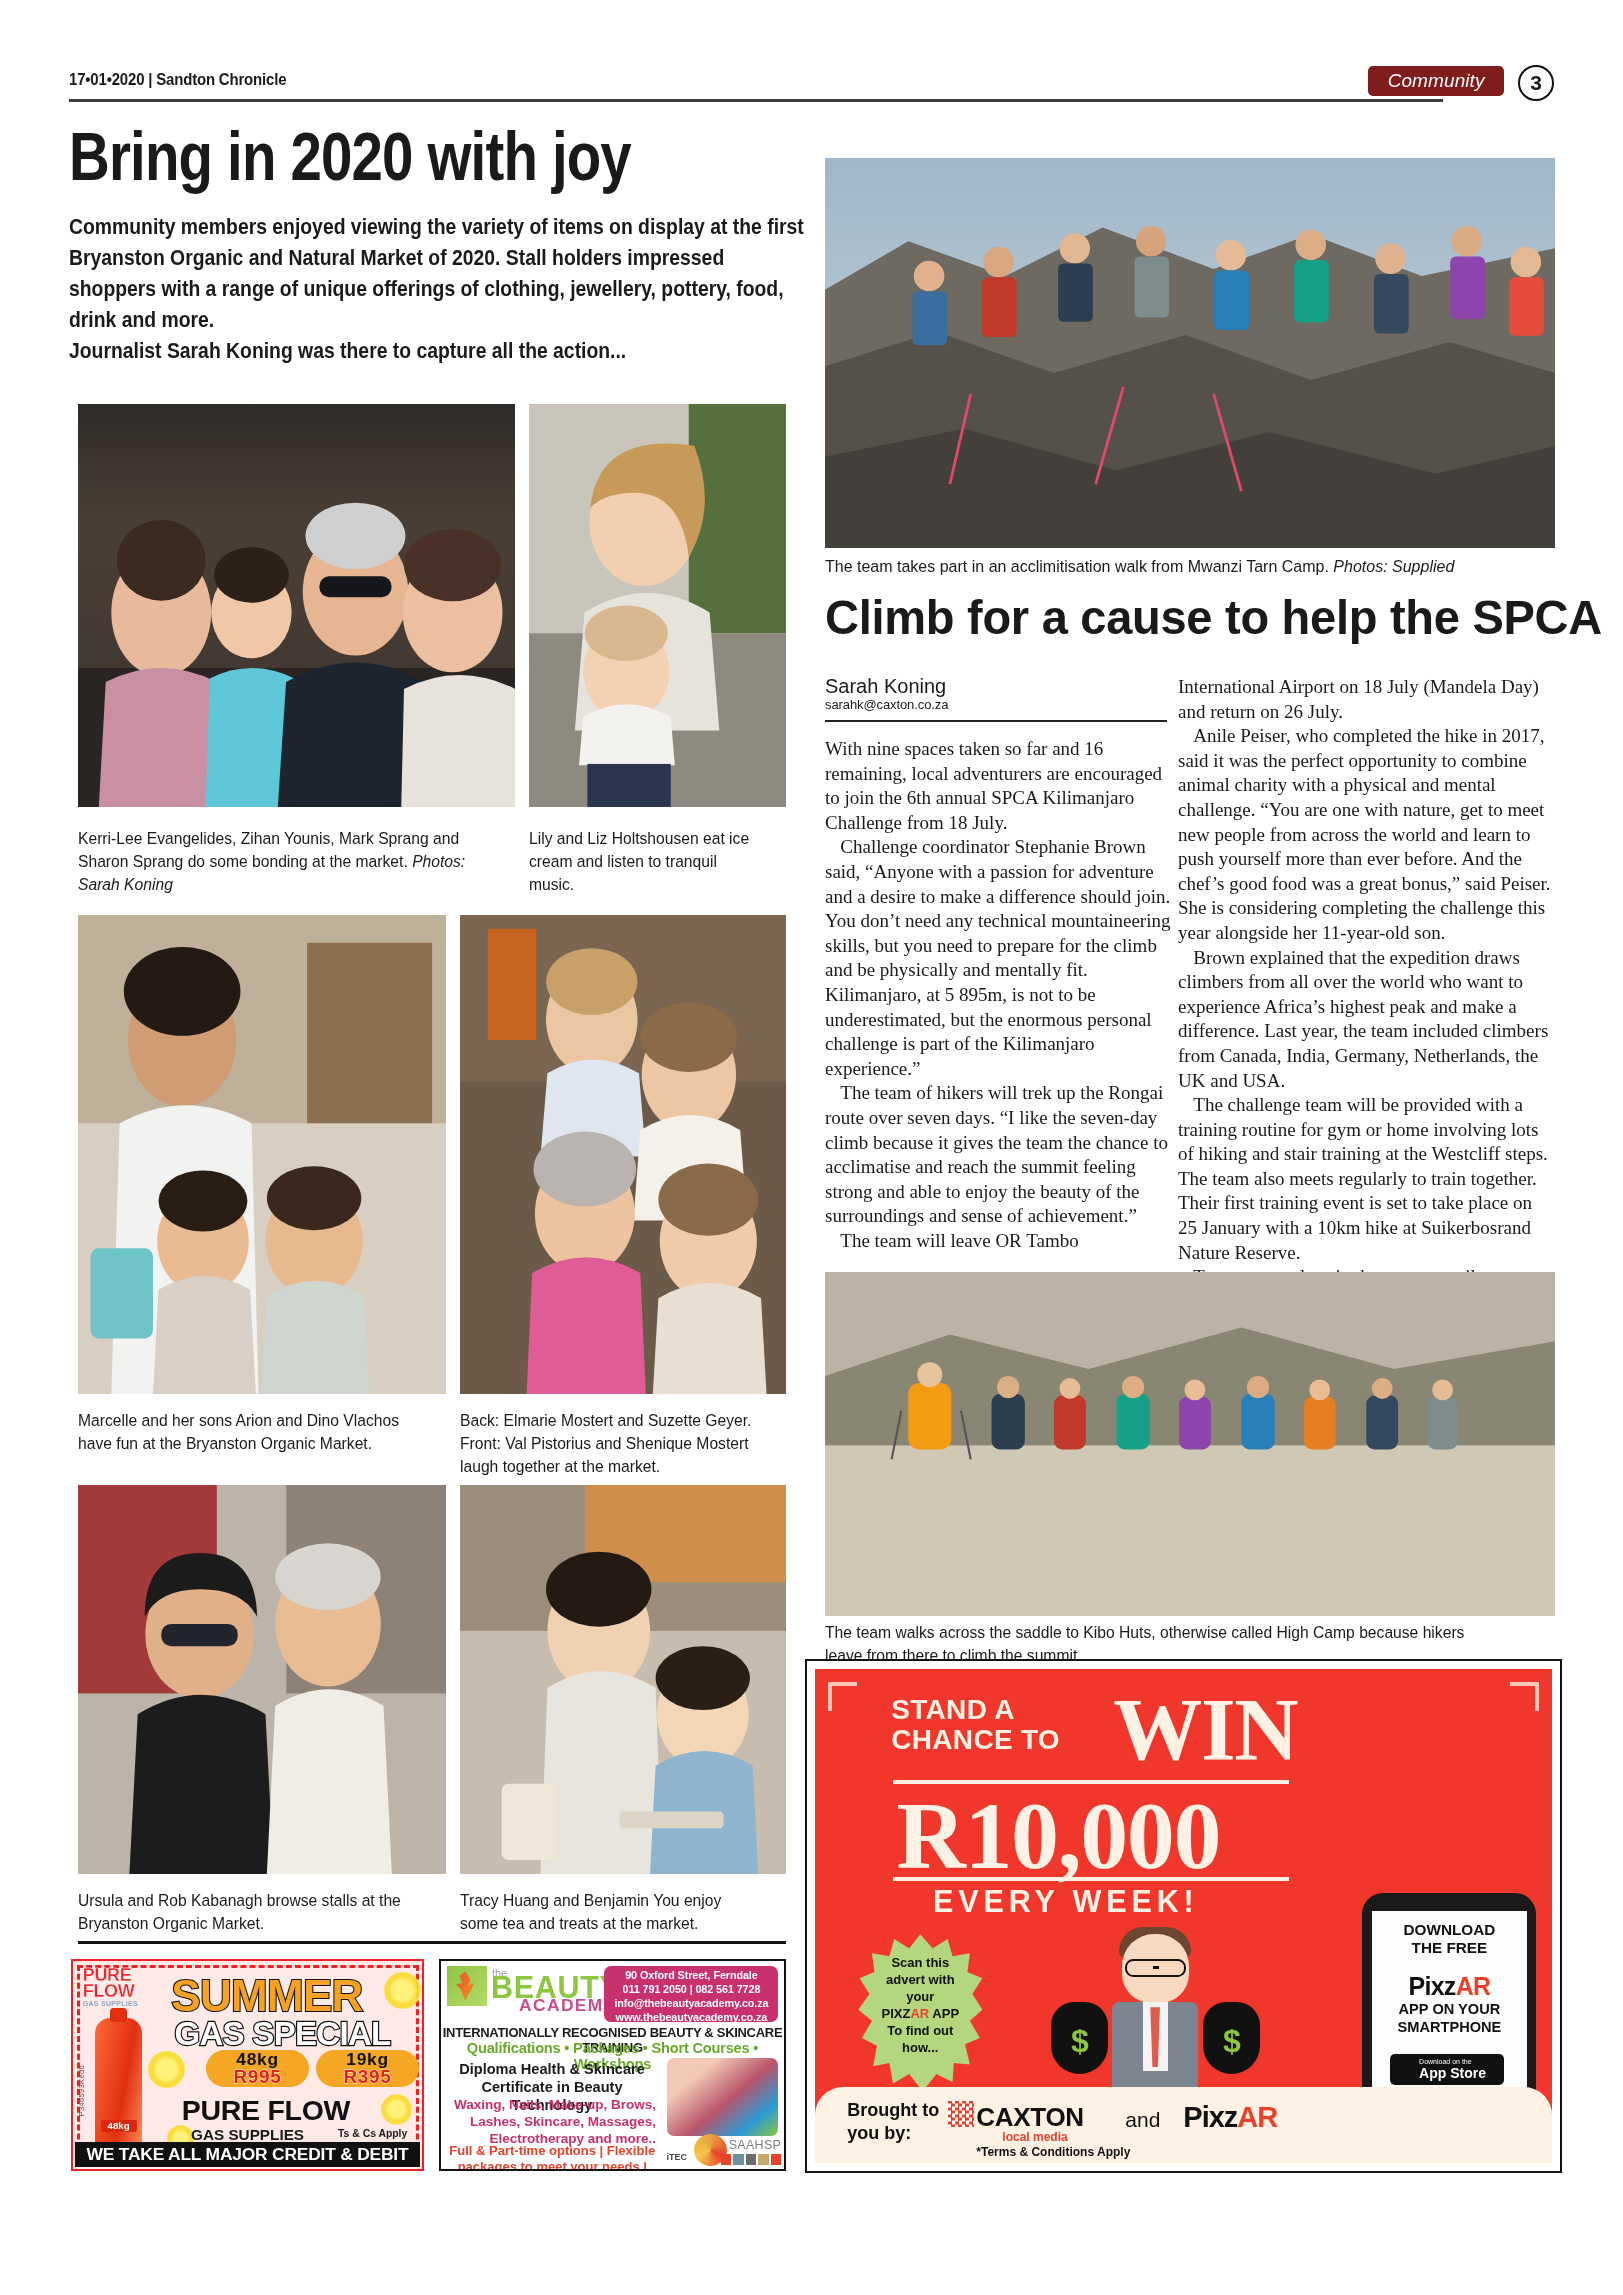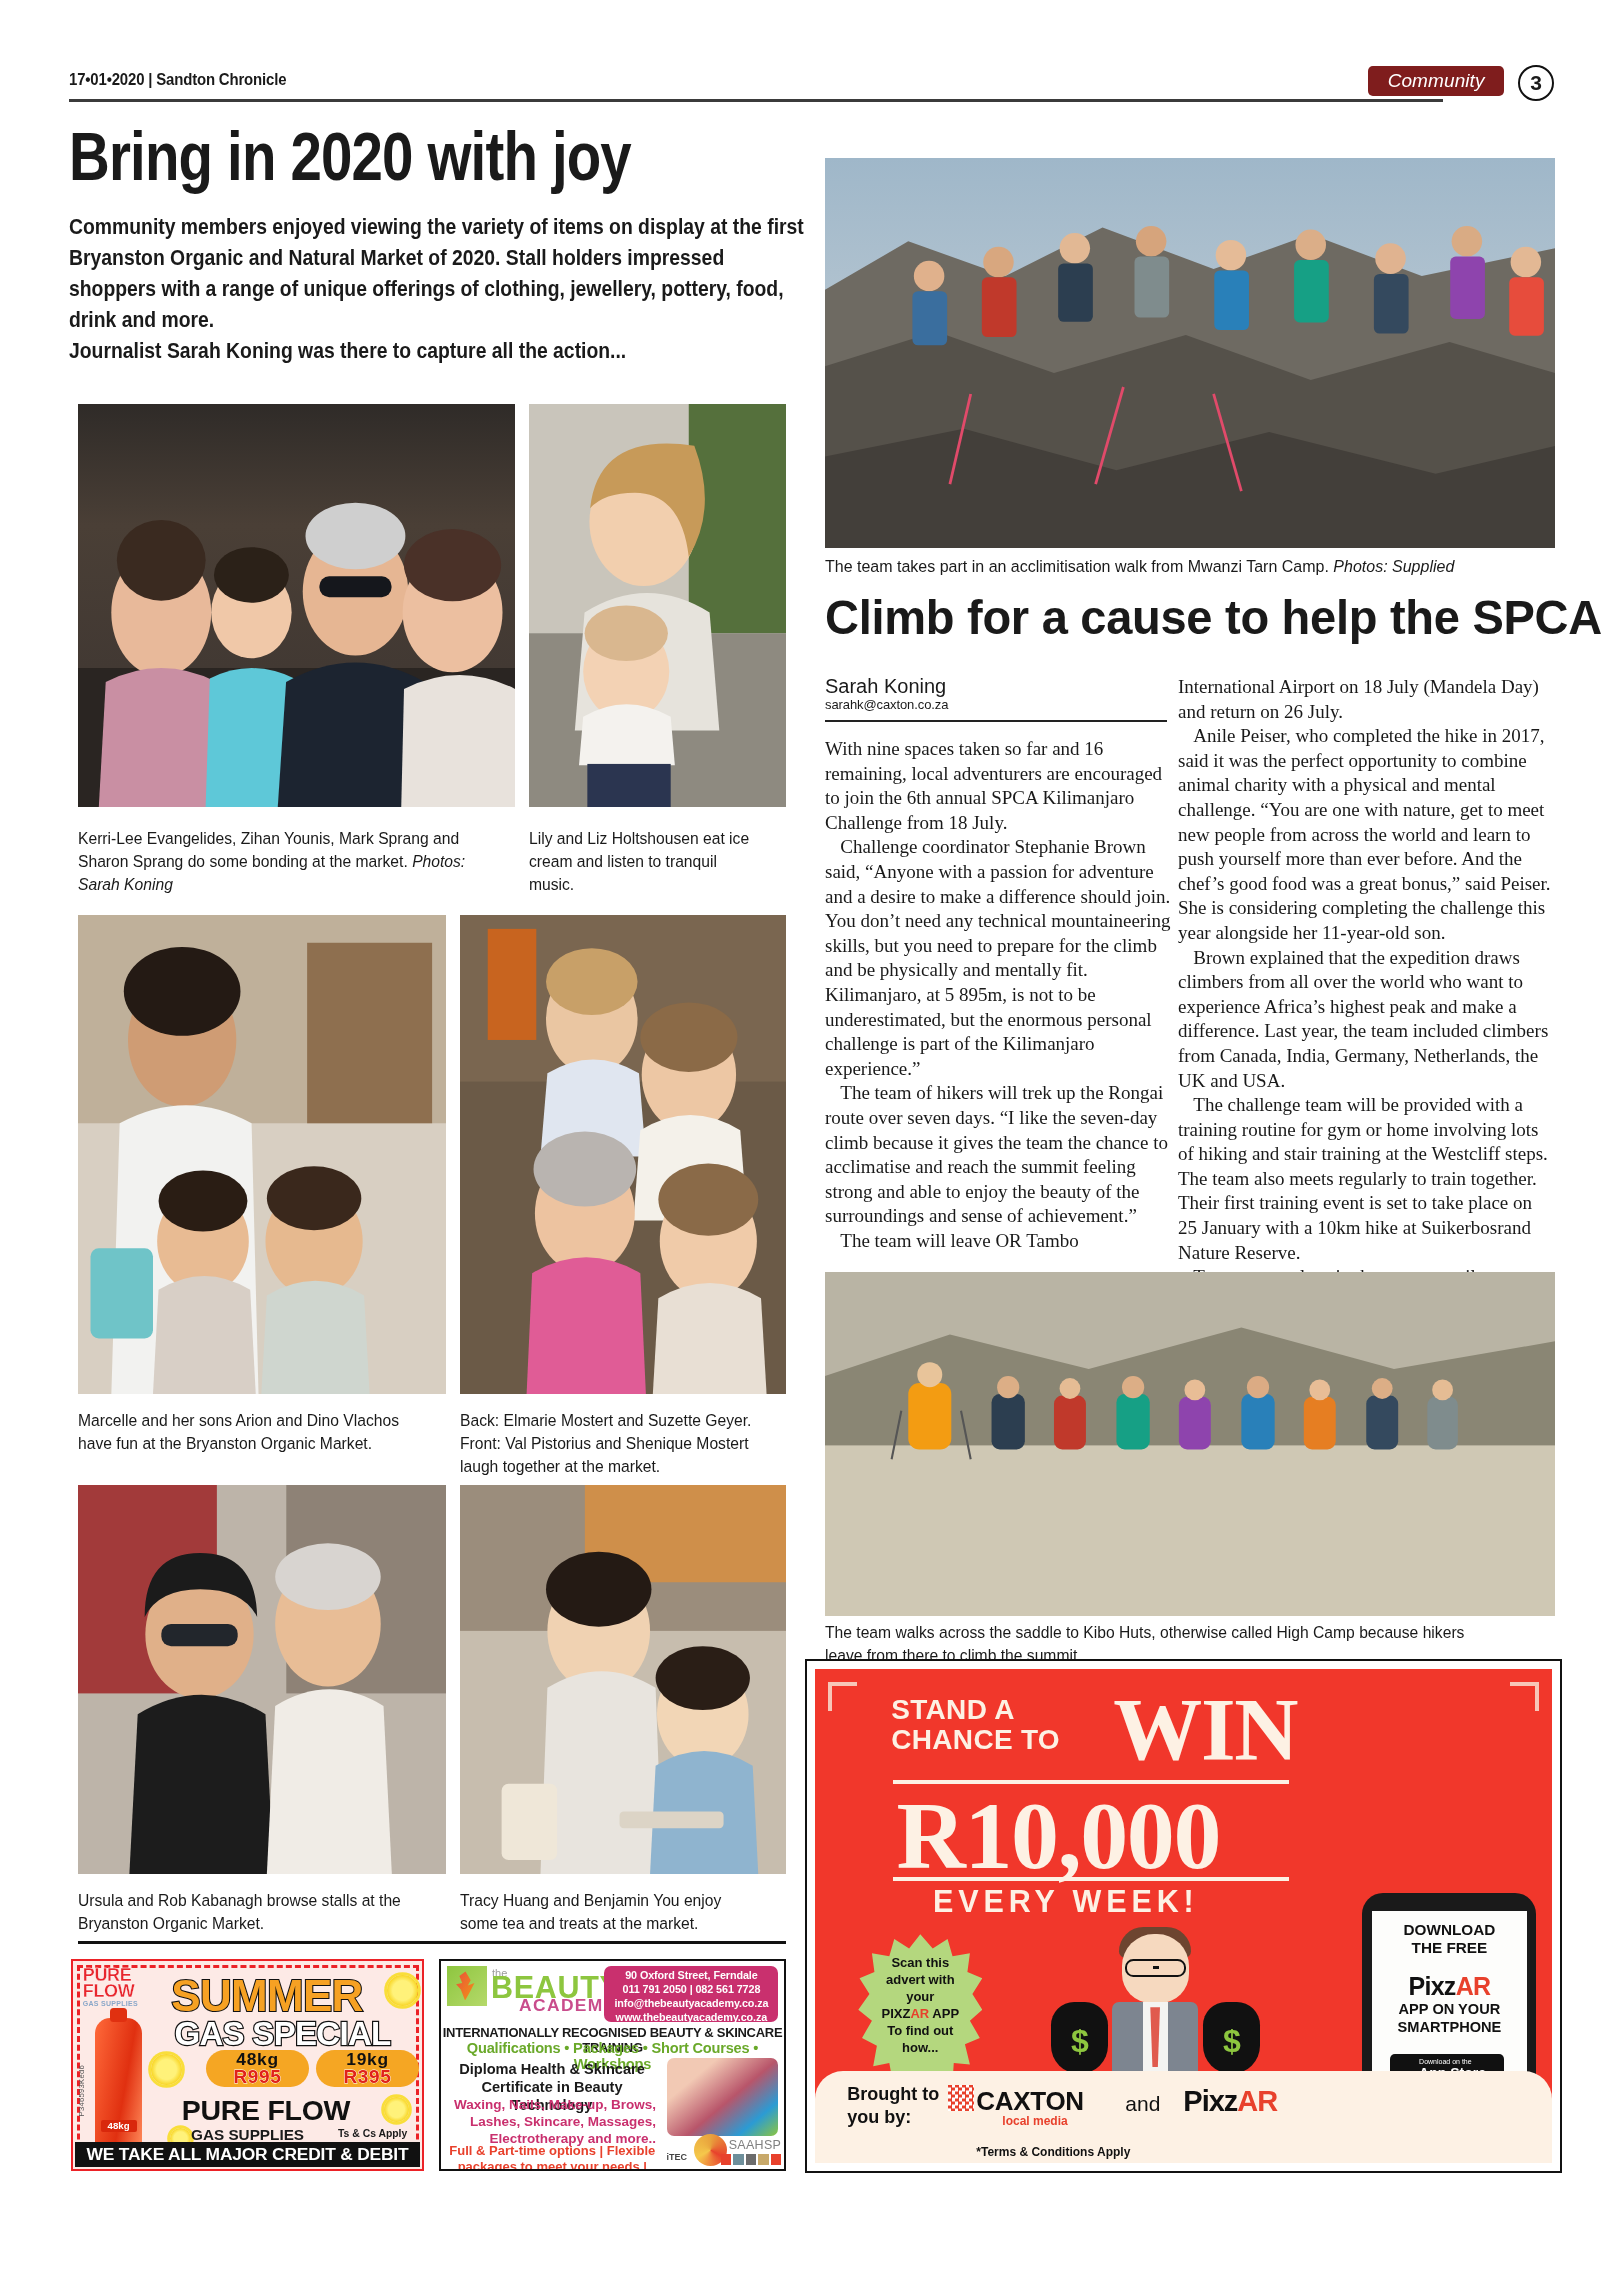"Brought to you by:" .pz-bottom { height: 92px -> 76px }
